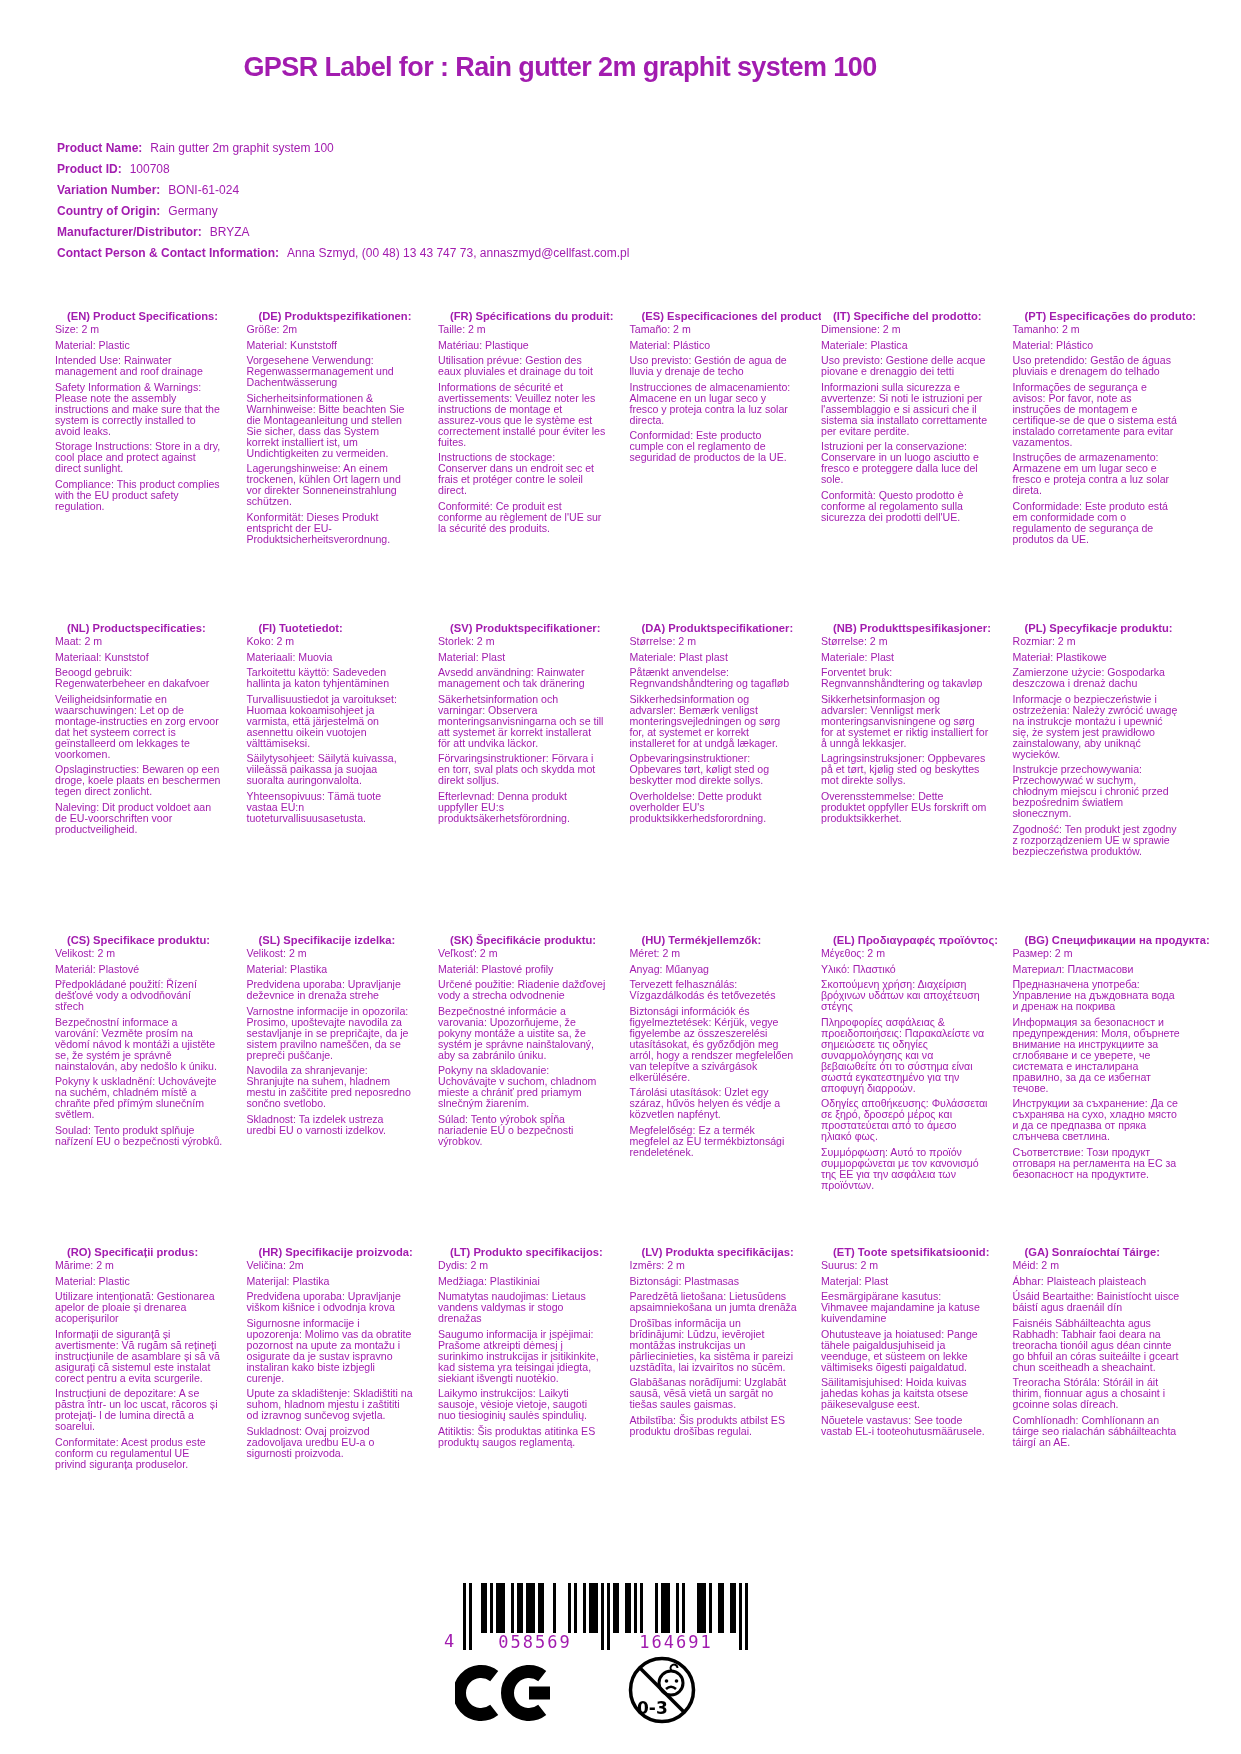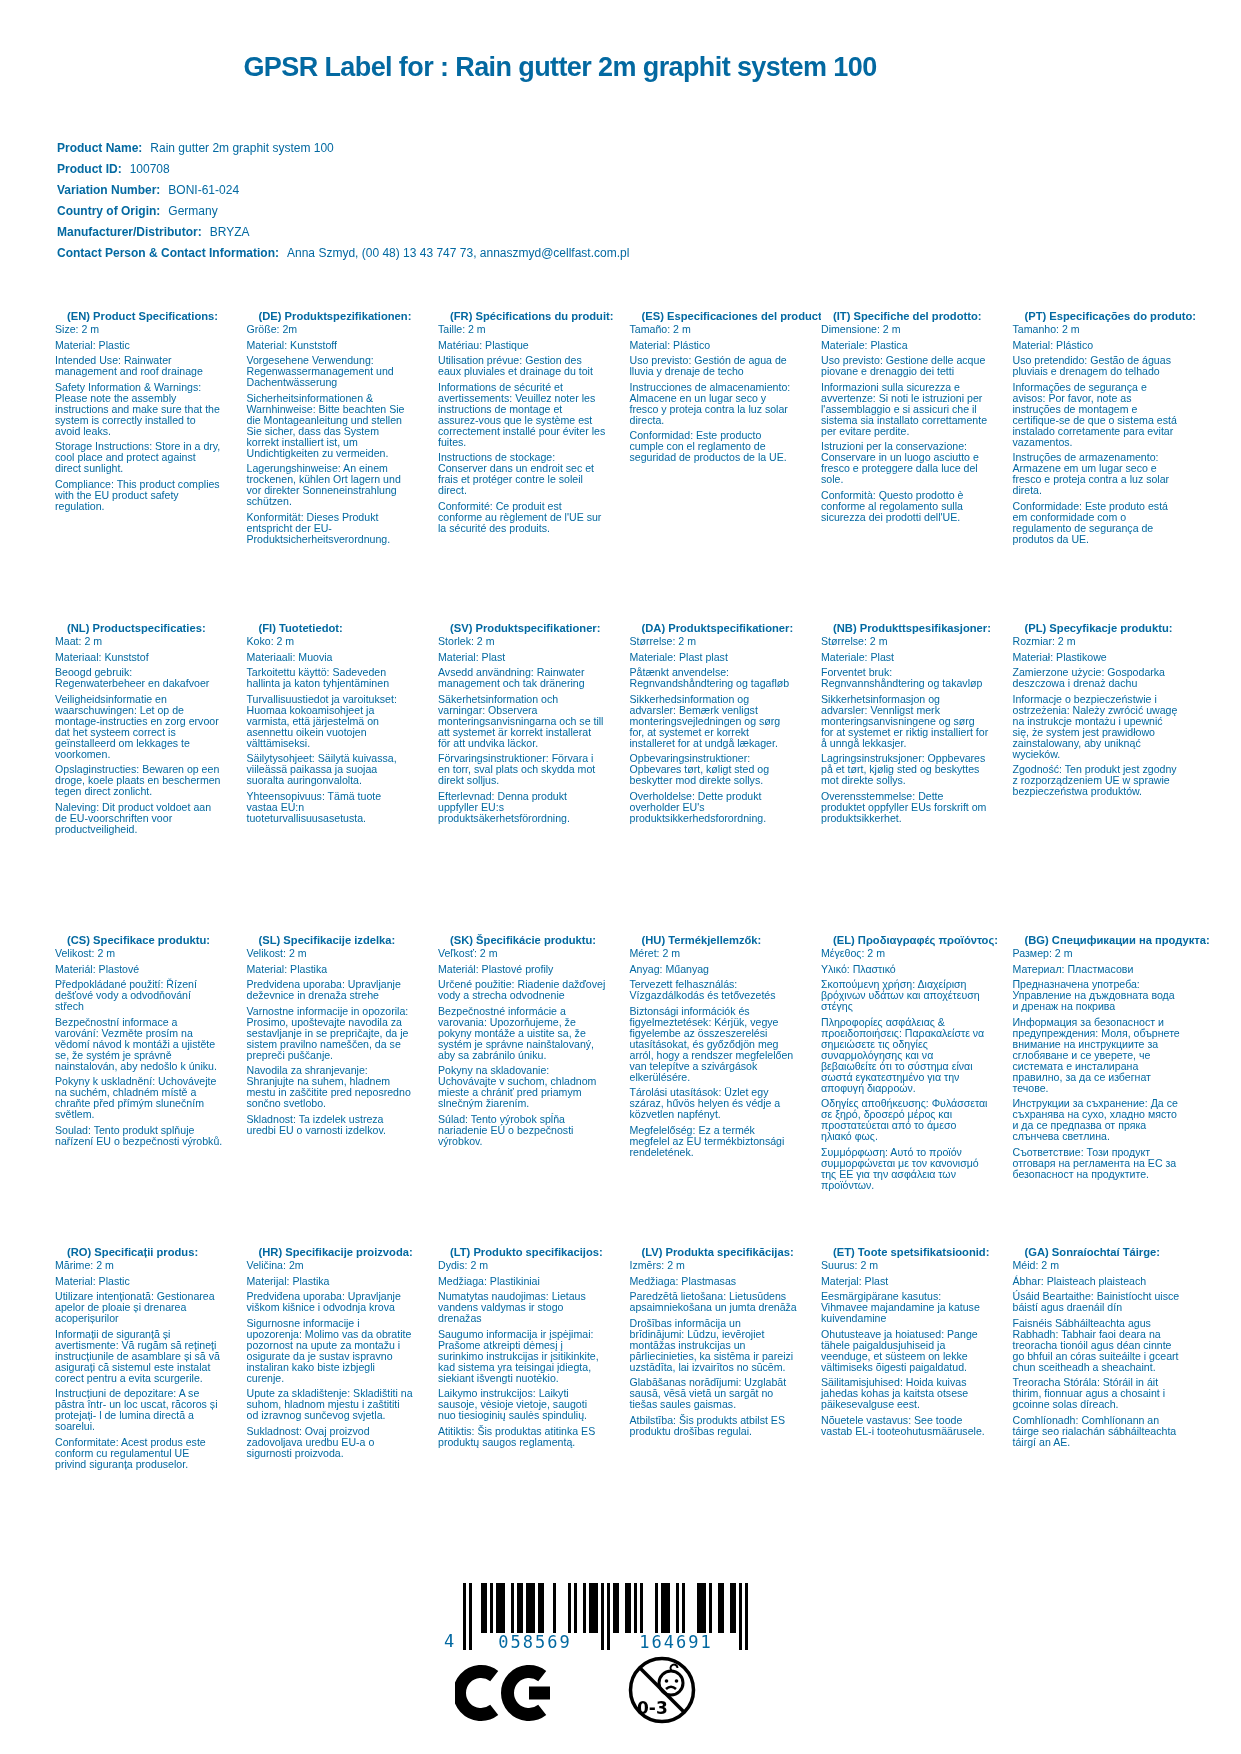"GPSR Label for : Rain" .page { color: #0369a1 -> #a21caf }
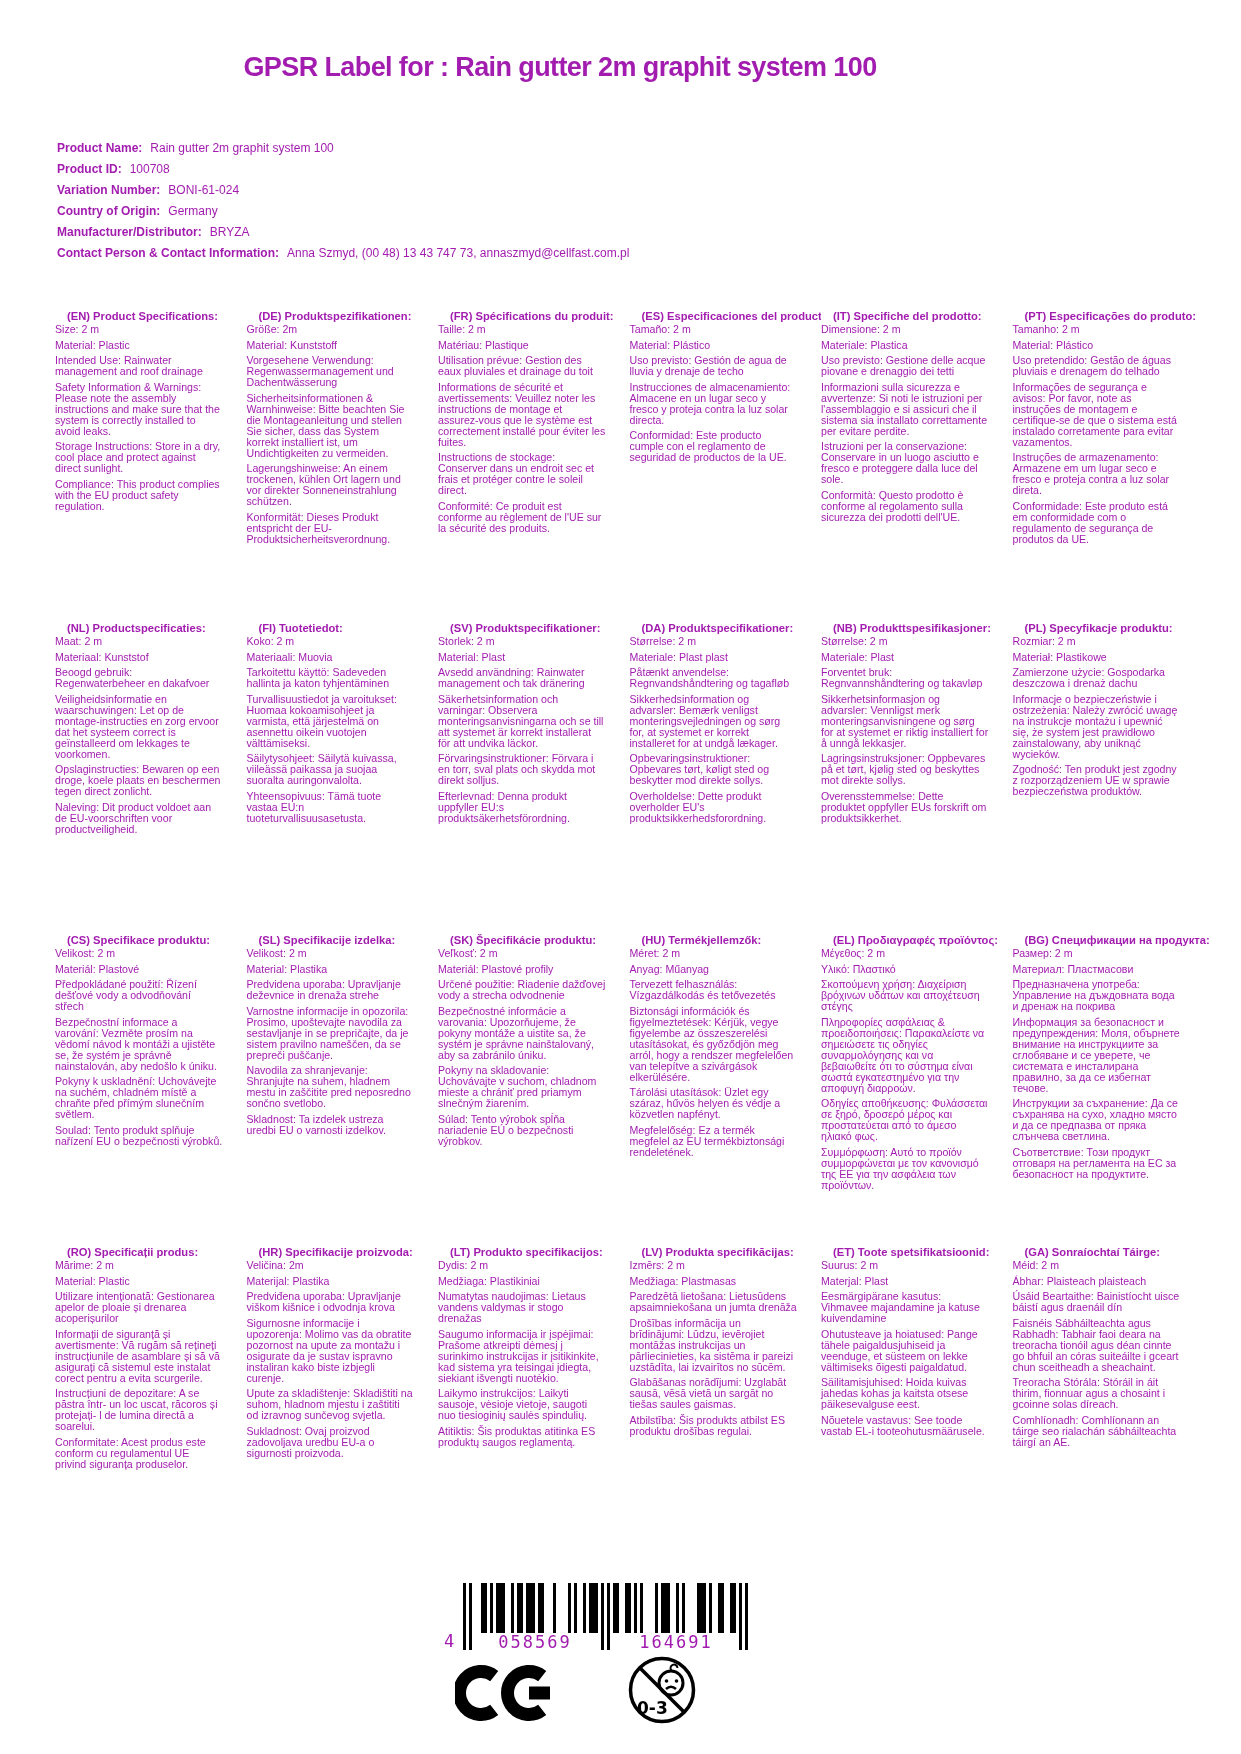"Instrukcje przechowywania: Przechowywać" p.lang-par { html: none -> <p>Instrukcje przechowywania: Przechowywać w suchym, chłodnym miejscu i chronić przed bezpośrednim światłem słonecznym.</p> }
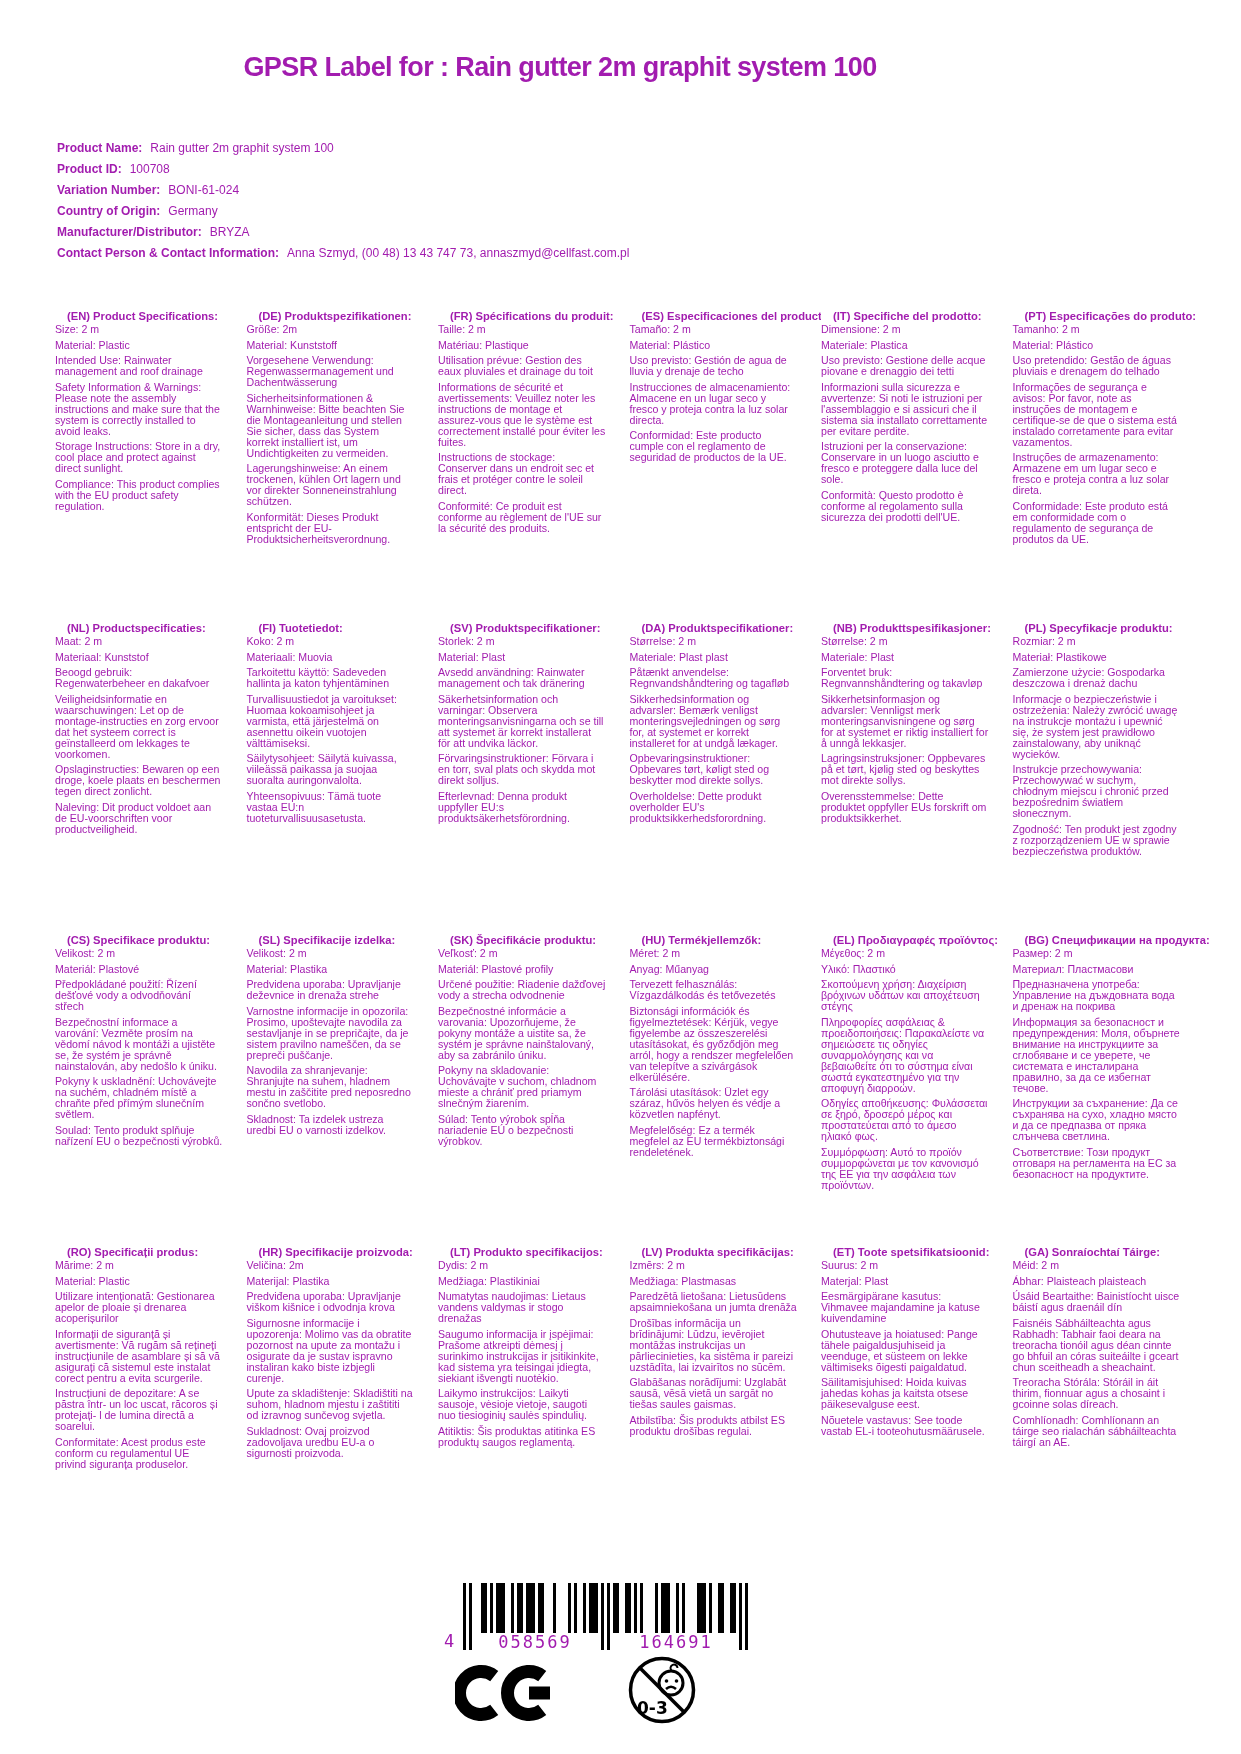"Medžiaga: Plastmasas" p.lang-par { text: Medžiaga -> Biztonsági }
